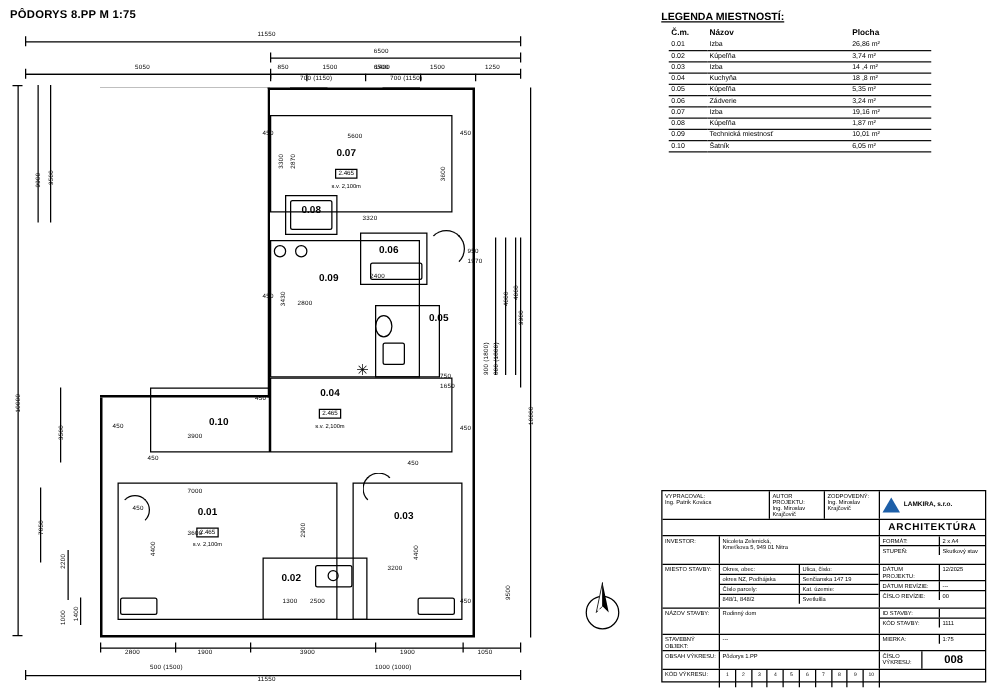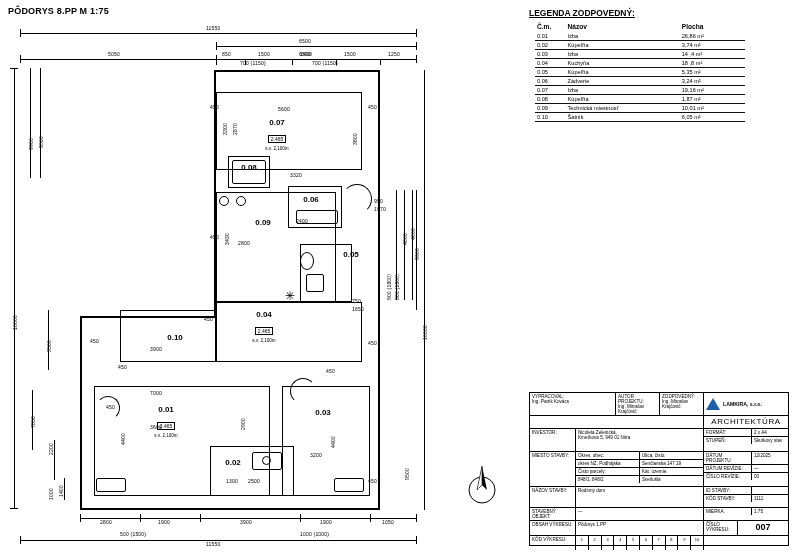"LEGENDA ZODPOVEDNÝ:" div.lg-title { text: ZODPOVEDNÝ -> MIESTNOSTÍ }
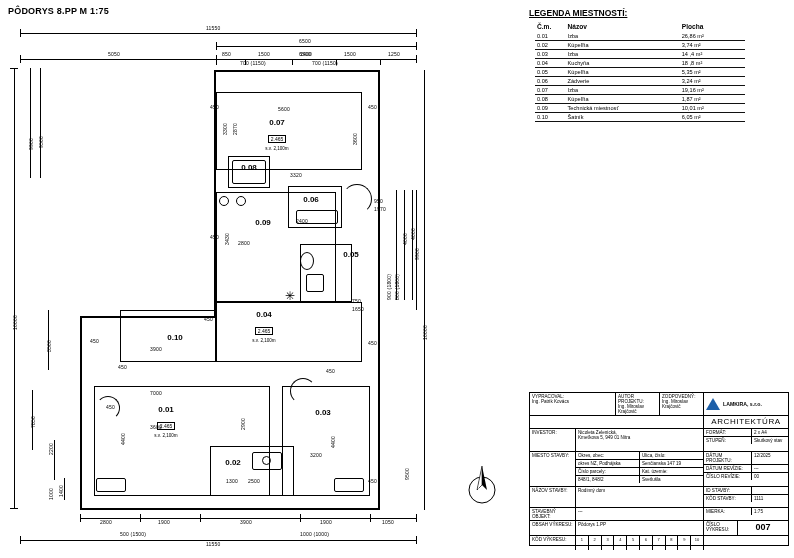"ARCHITEKTÚRA" .archit { font-weight: normal -> bold }
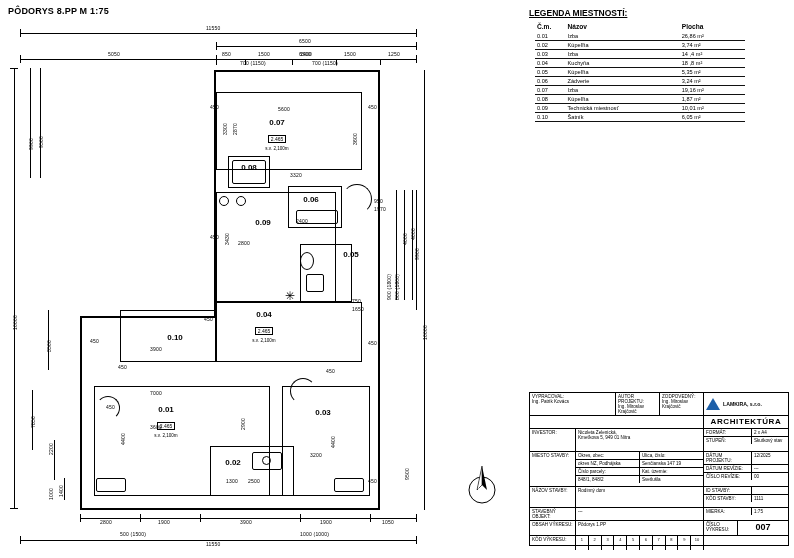"007" div.big-num { text: 007 -> 008 }
